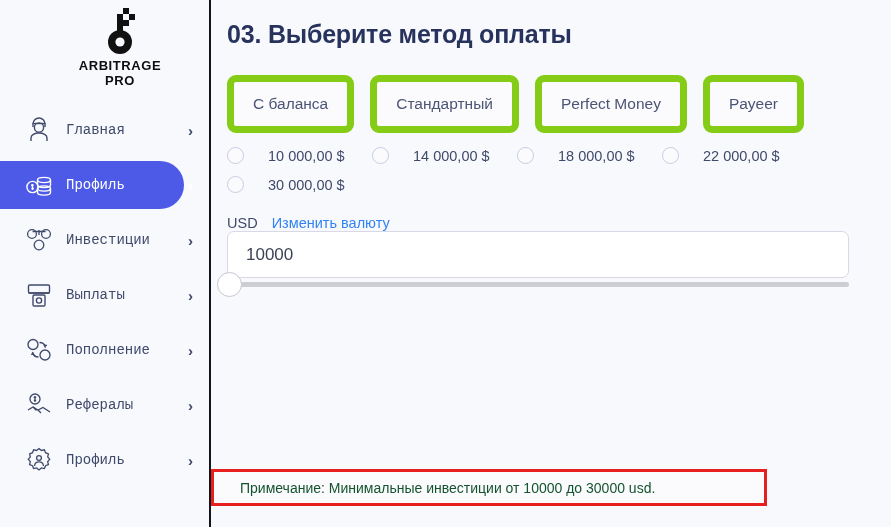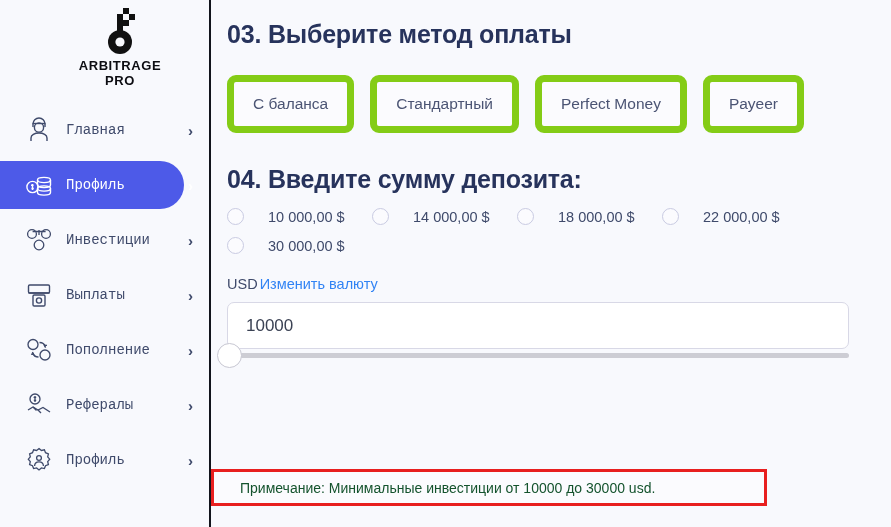"04. Введите сумму депозита:" h2.section-title { html: <h2>04. Введите сумму депозита:</h2> -> none }
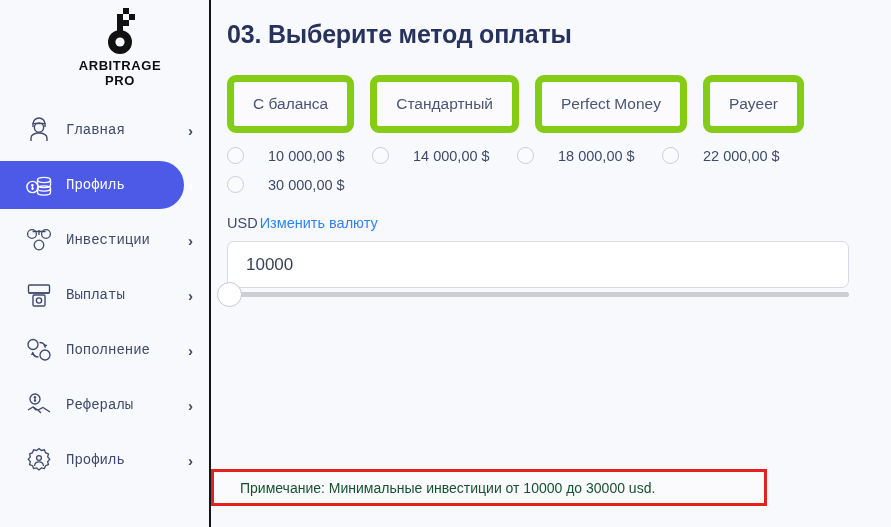"USD" .currency-row { gap: 2px -> 14px }
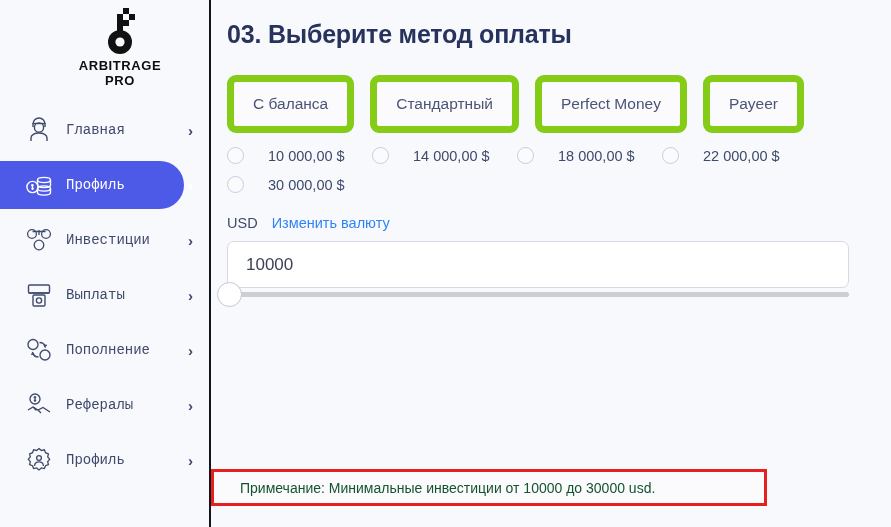"10000" .amount-wrap { margin-top: 10px -> none }
